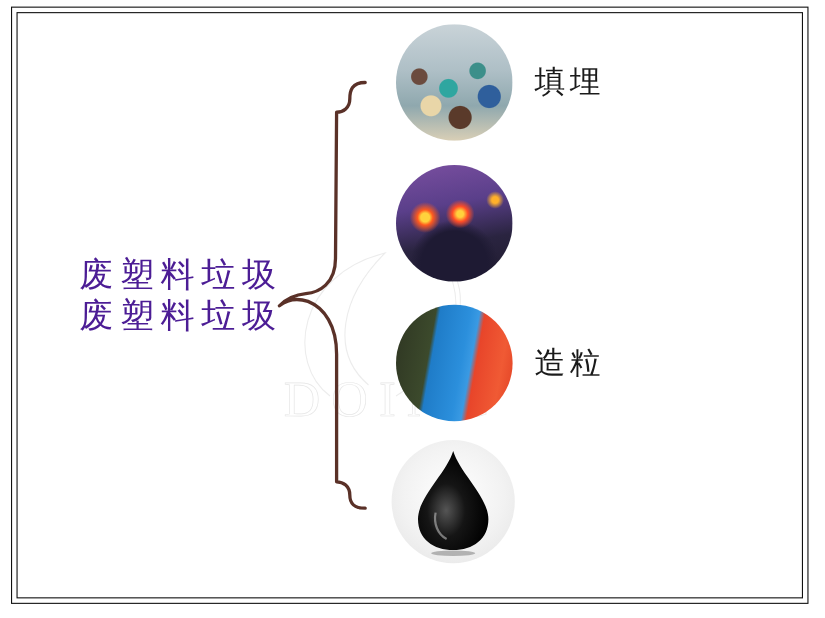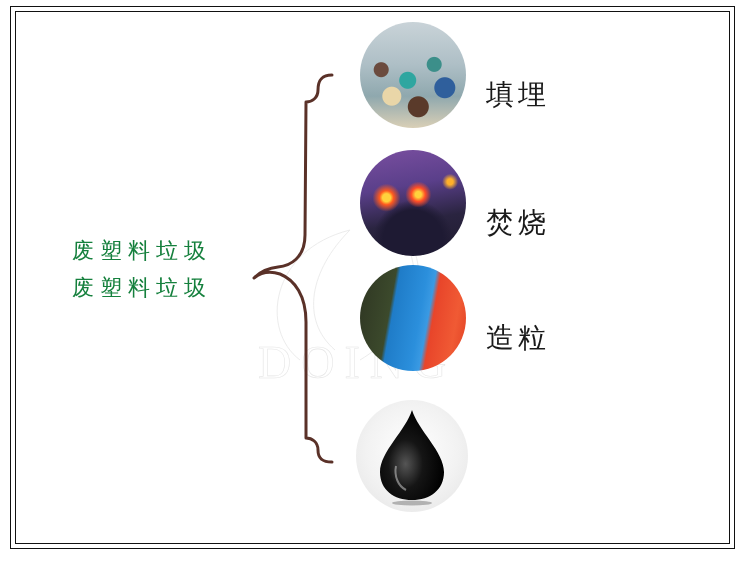"填埋" .label { margin-top: 20px -> none }
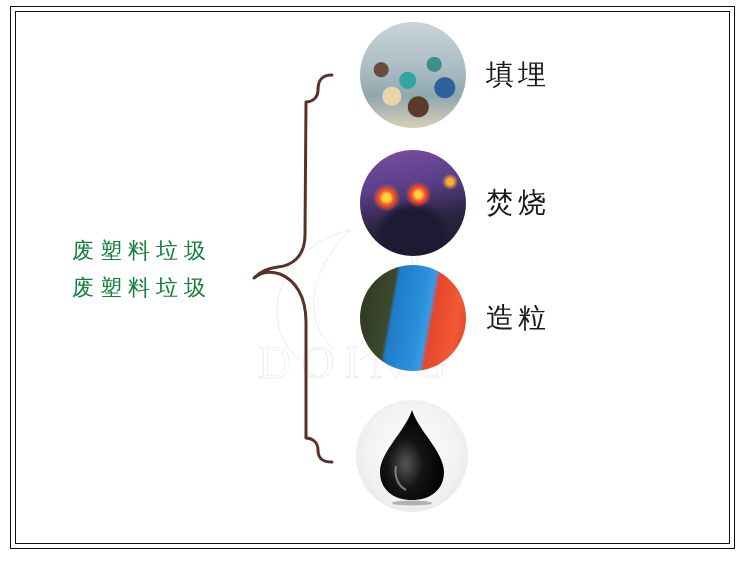"焚烧" div.label { html: <div>焚烧</div> -> none }
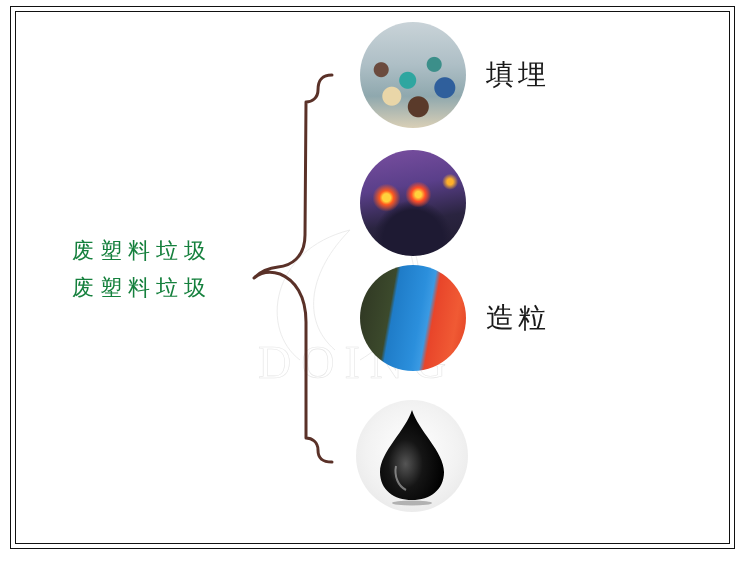"废塑料垃圾" .title { color: #15803d -> #4c1d95; font-size: 22px -> 31px }
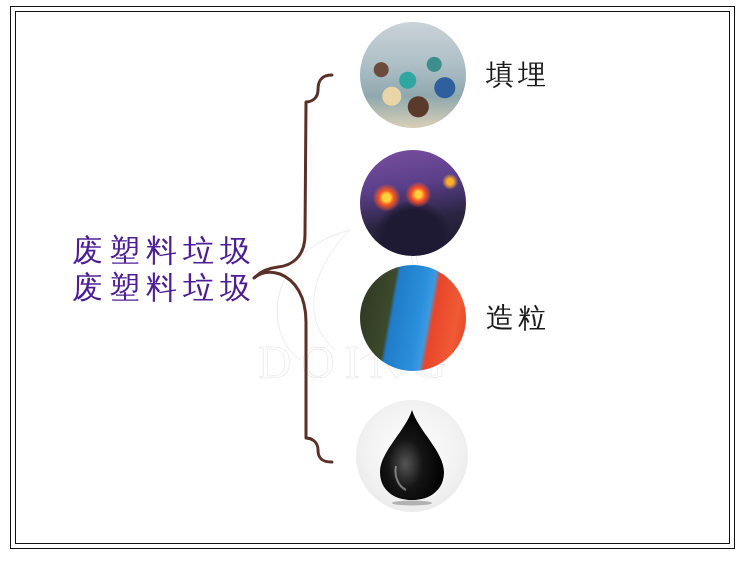"造粒" div.item { top: 265px -> 277px }
